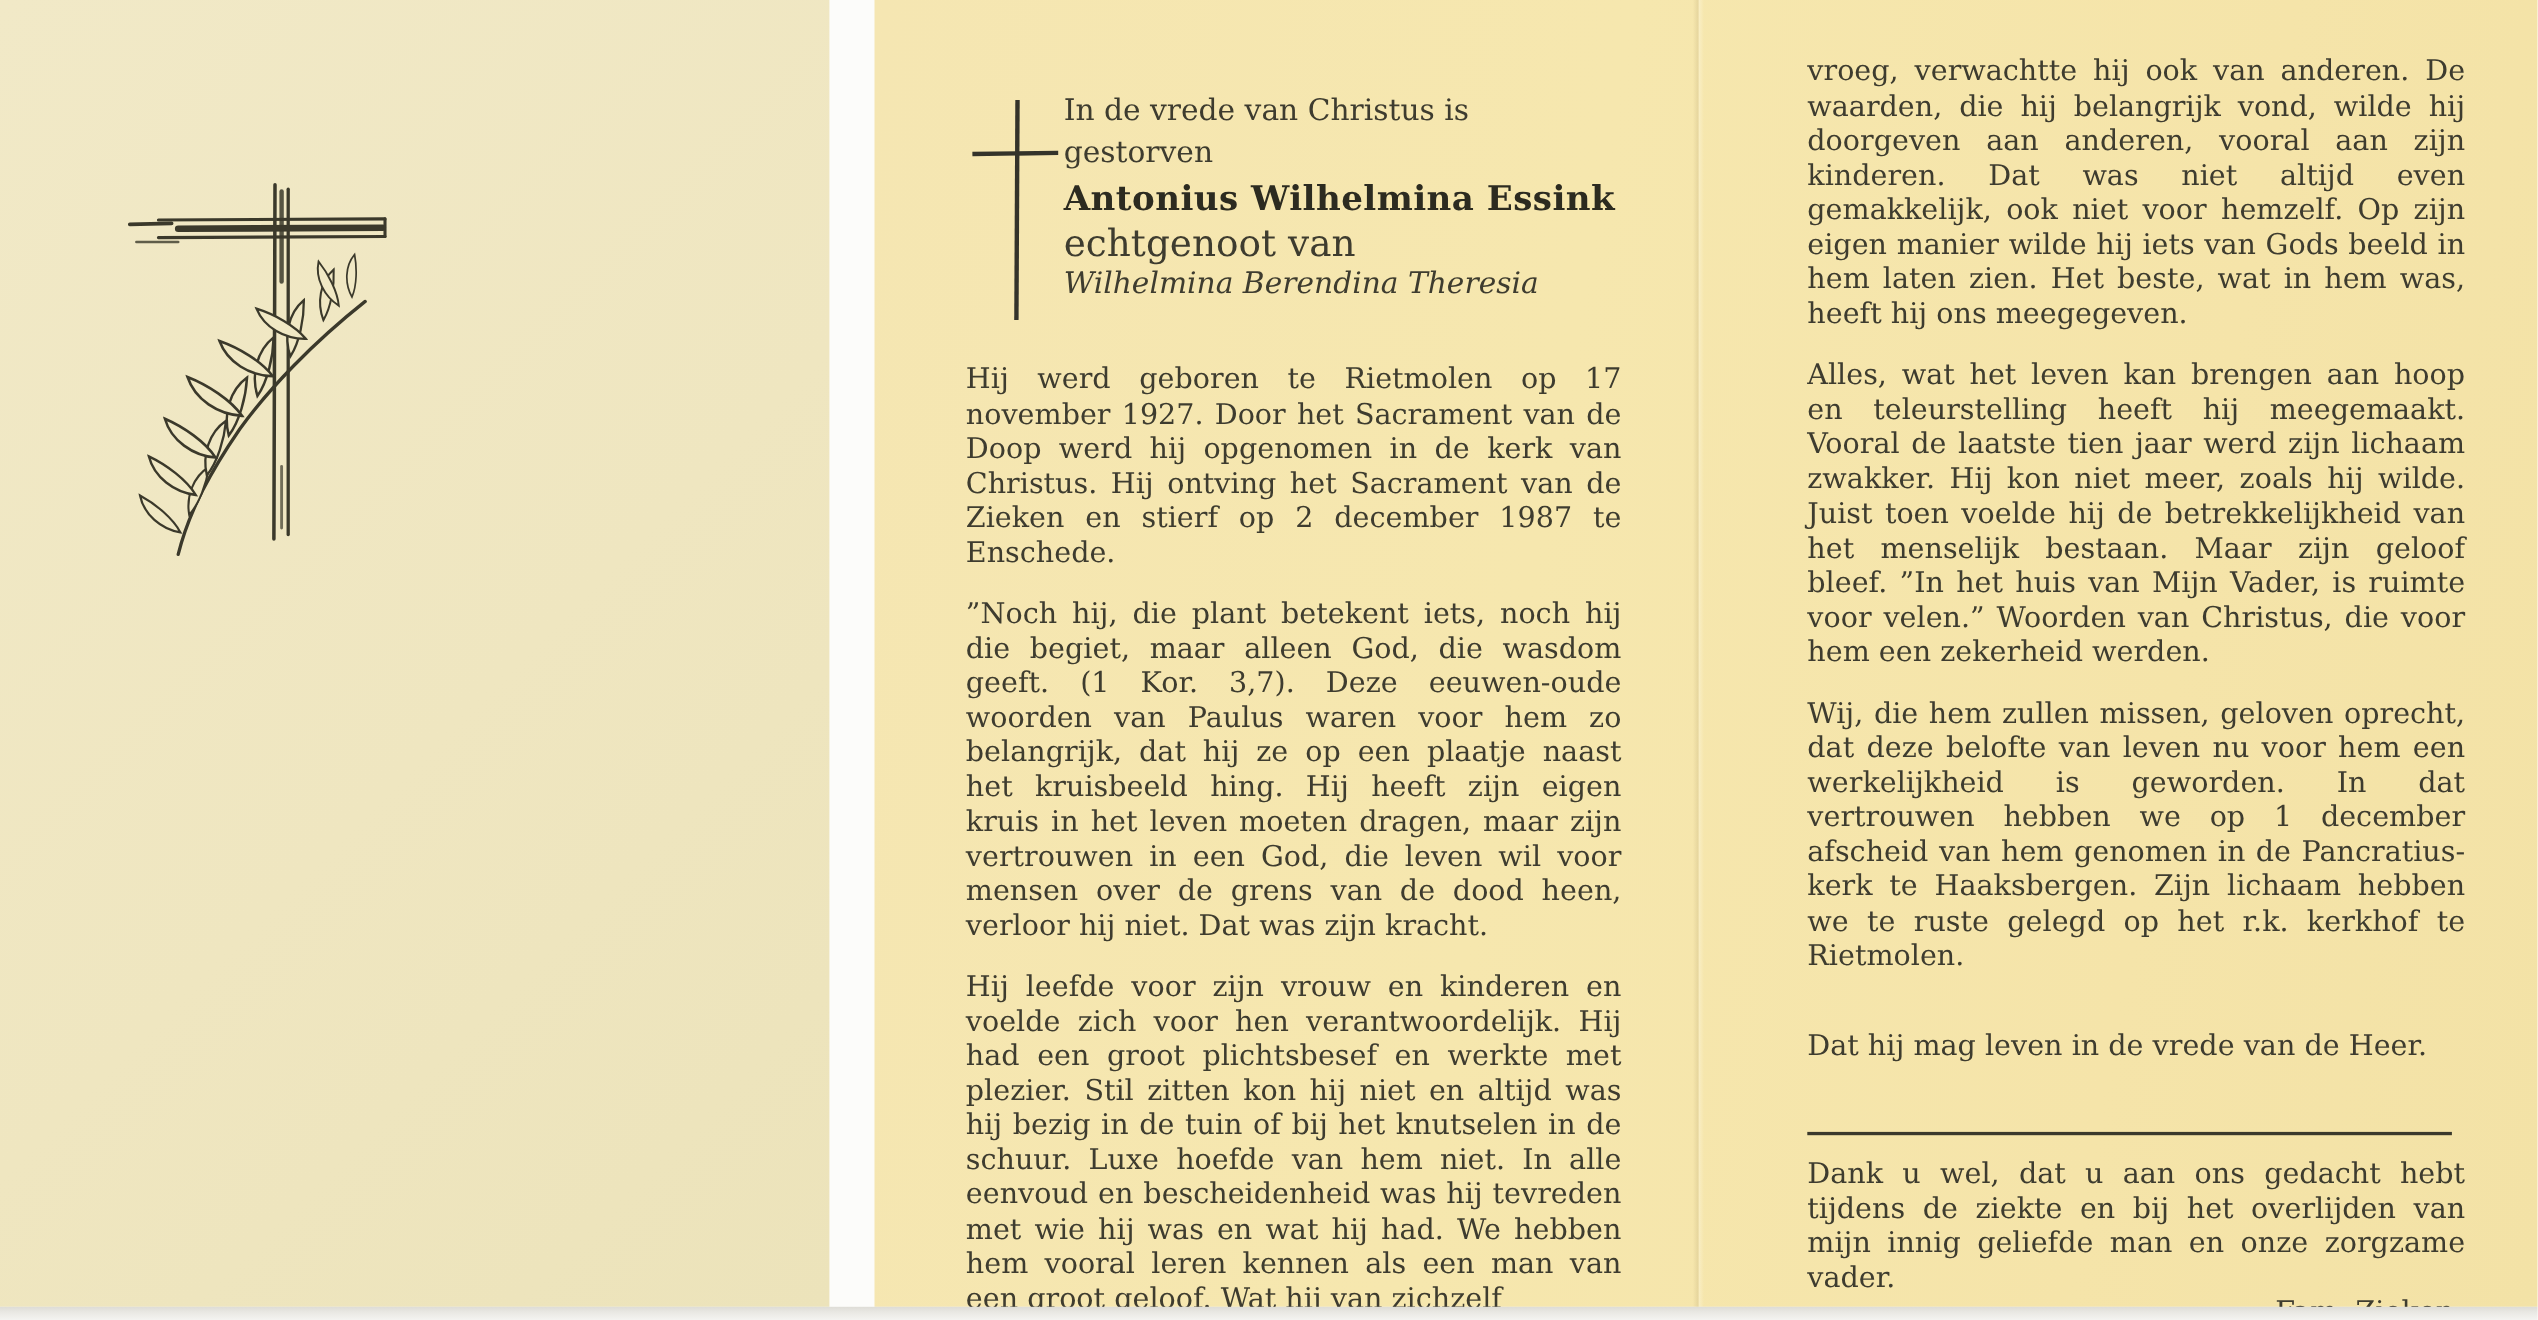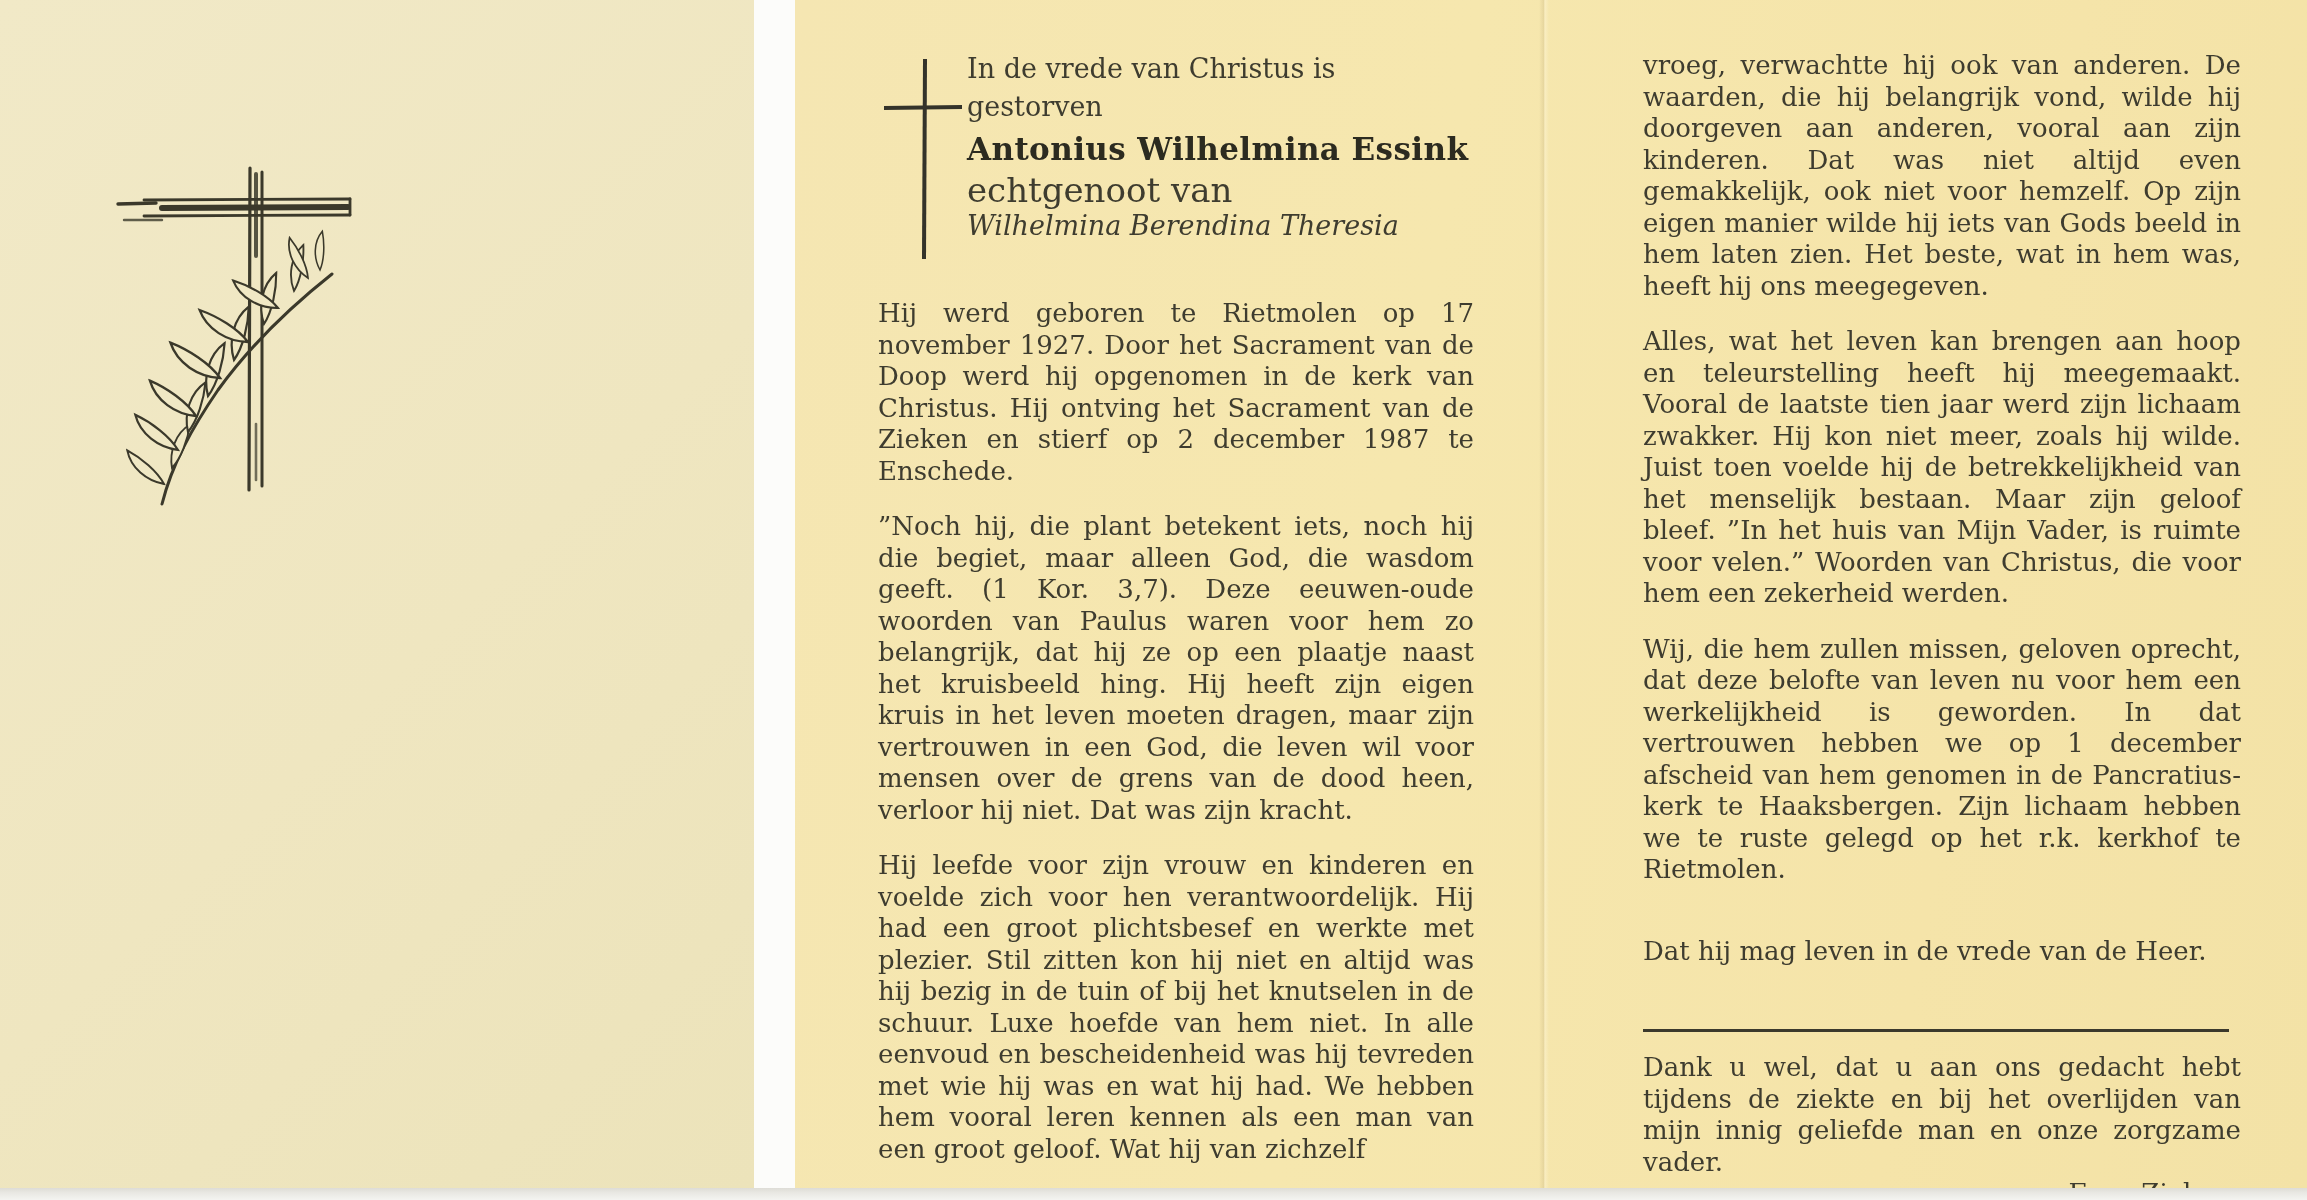"In de vrede van Christus" .header { margin-top: none -> 32px }
